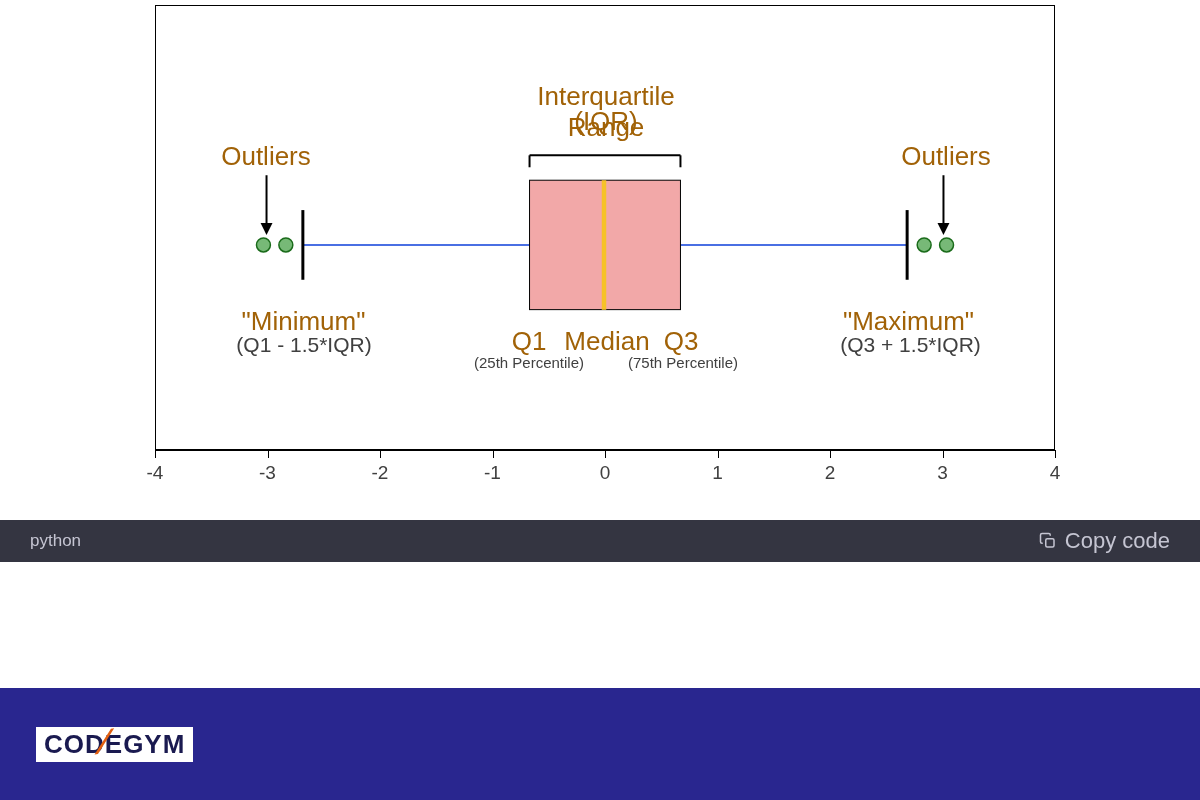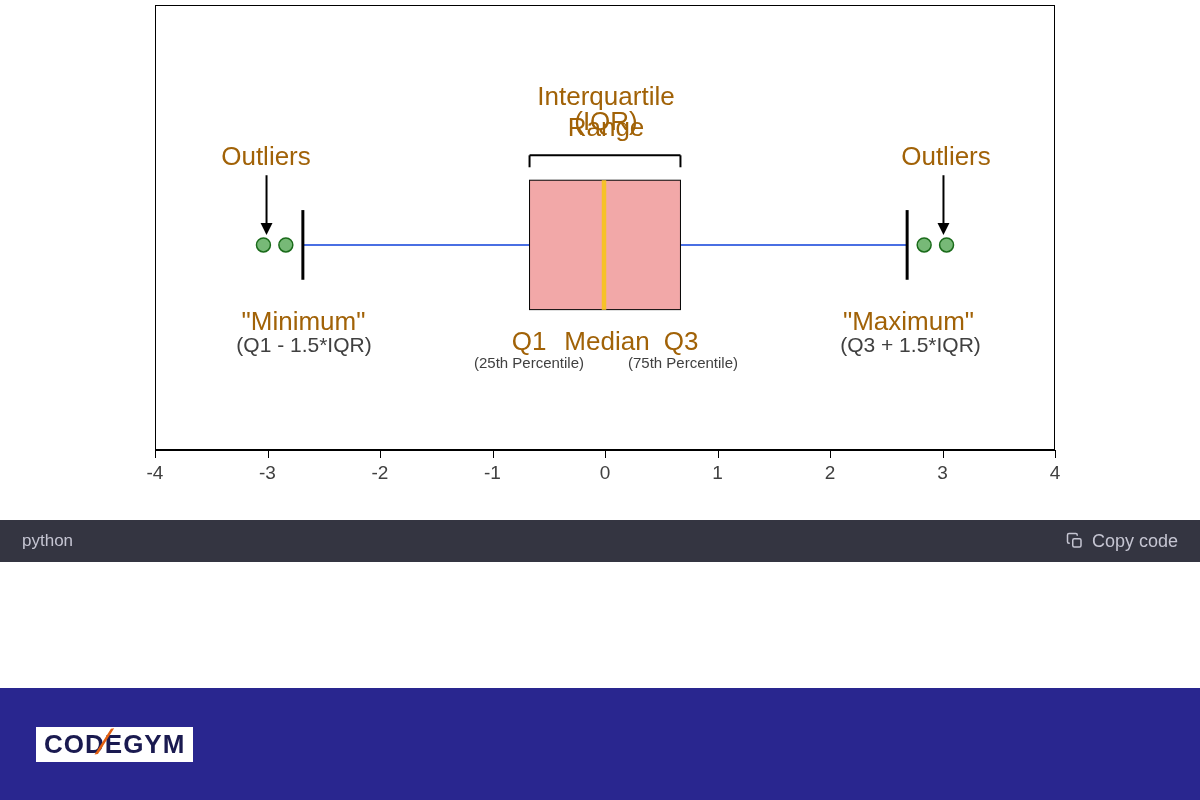"python" .code-header { padding: 0 22px -> 0 30px }
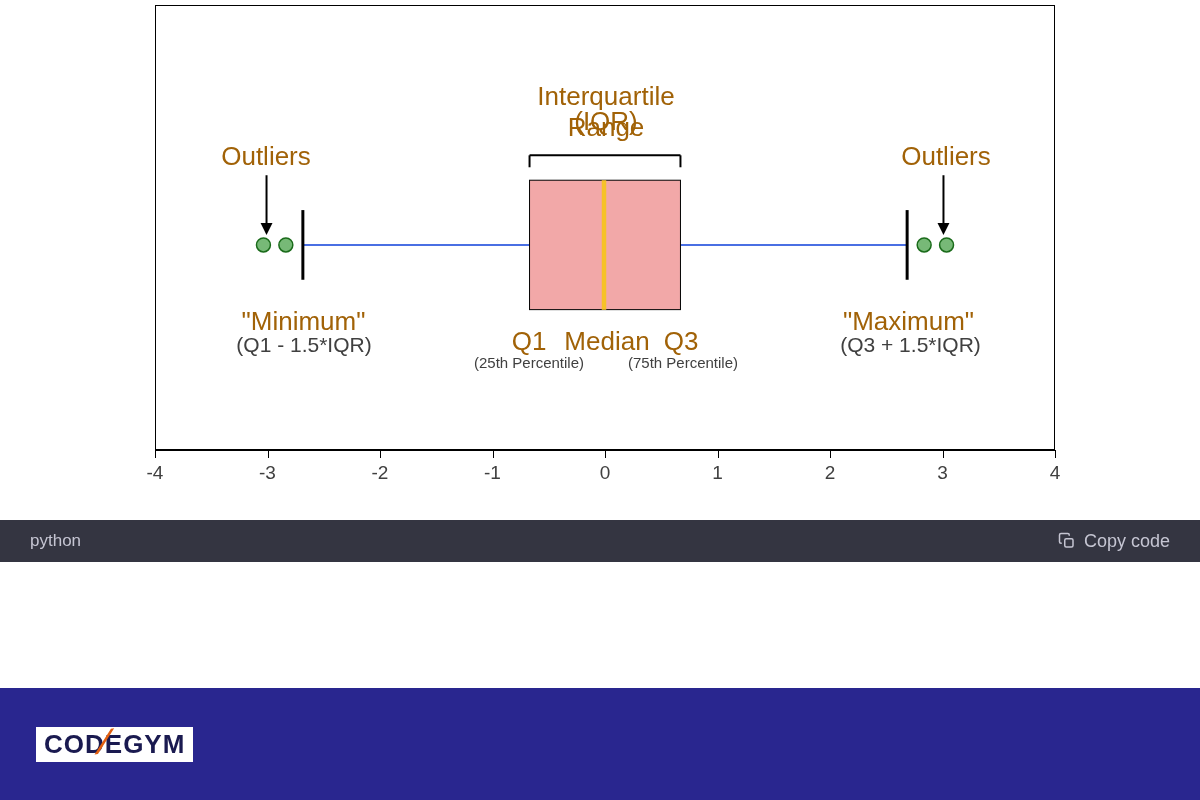"Copy code" .copy-btn { font-size: 18px -> 22px }
